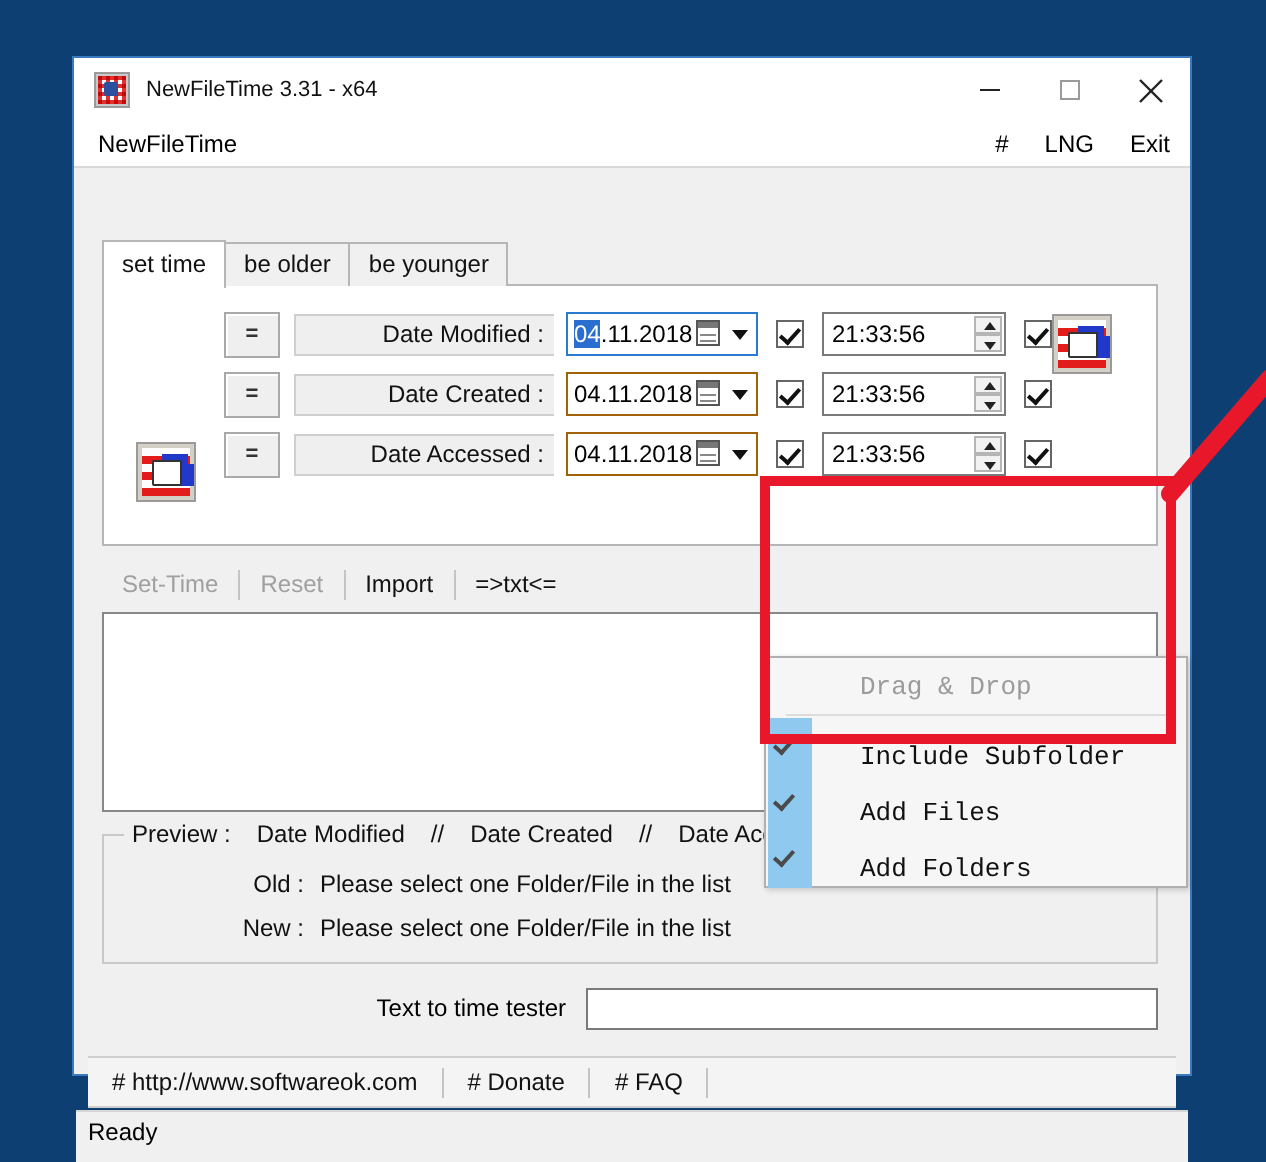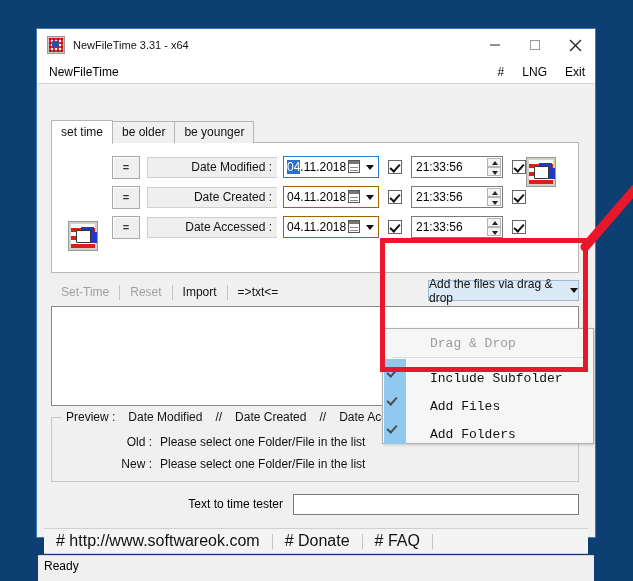"Add the files via drag" div.combo-btn { html: <div> <span>Add the files via drag &amp; drop</span> <span></span> </div> -> none }
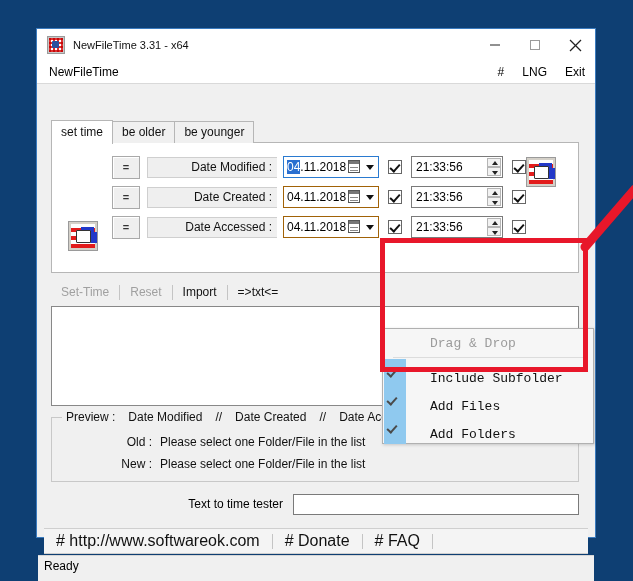"# http://www.softwareok.com" .linkbar { font-size: 16px -> 12px }
